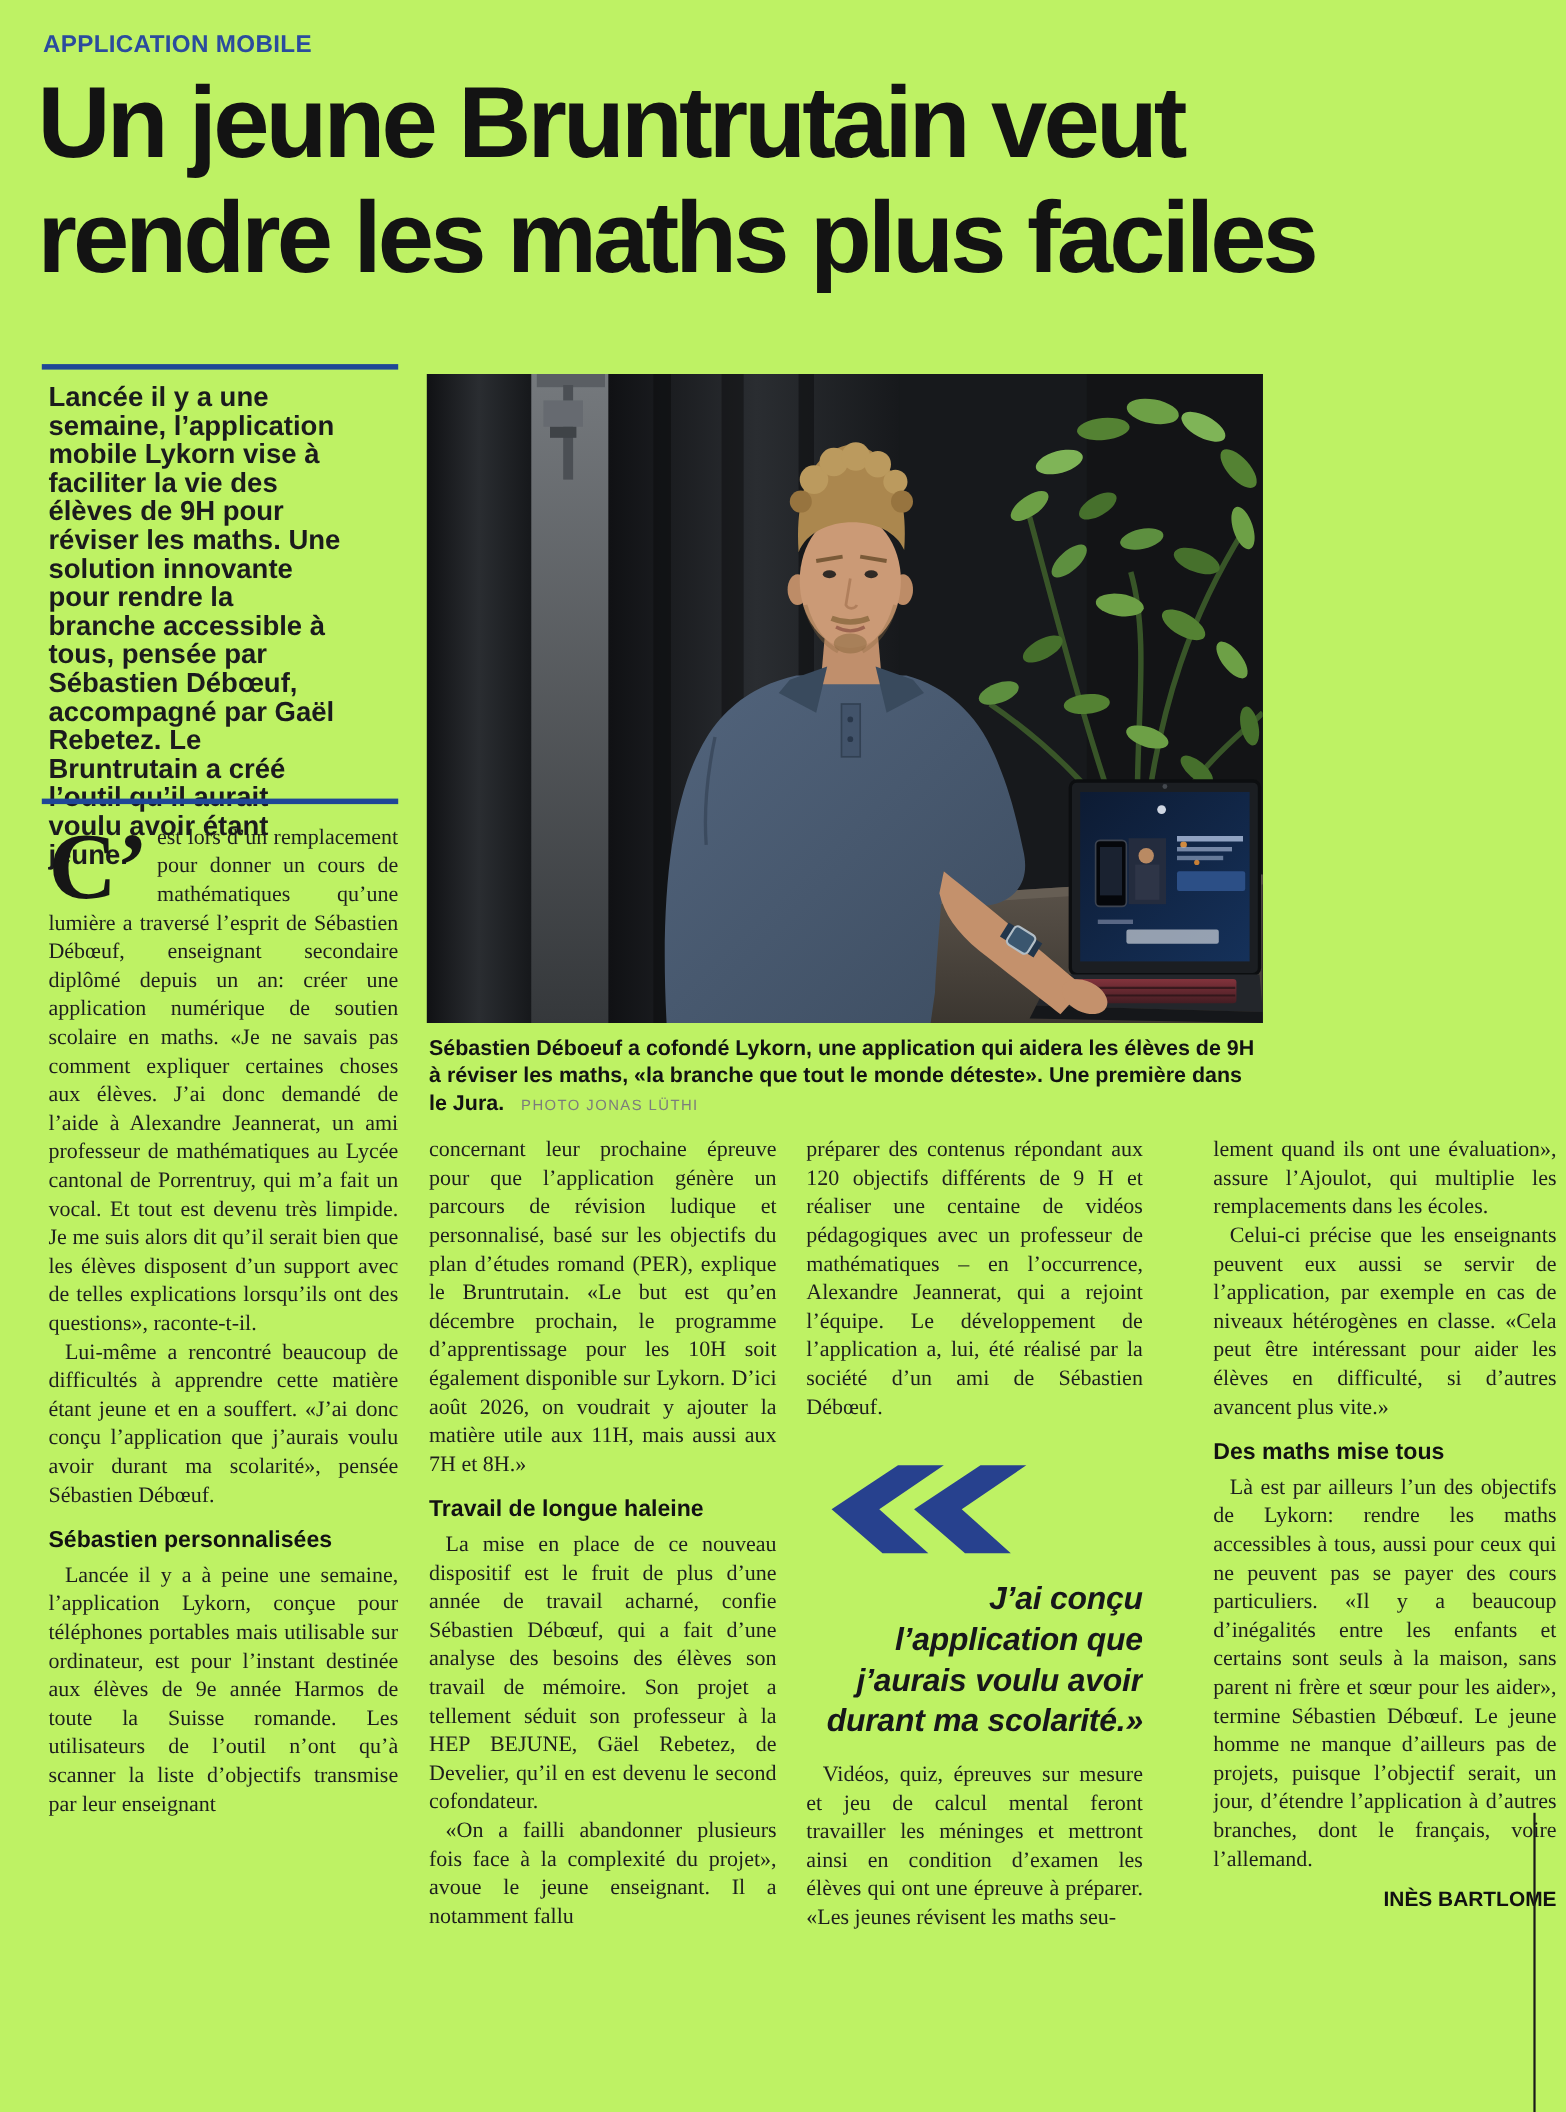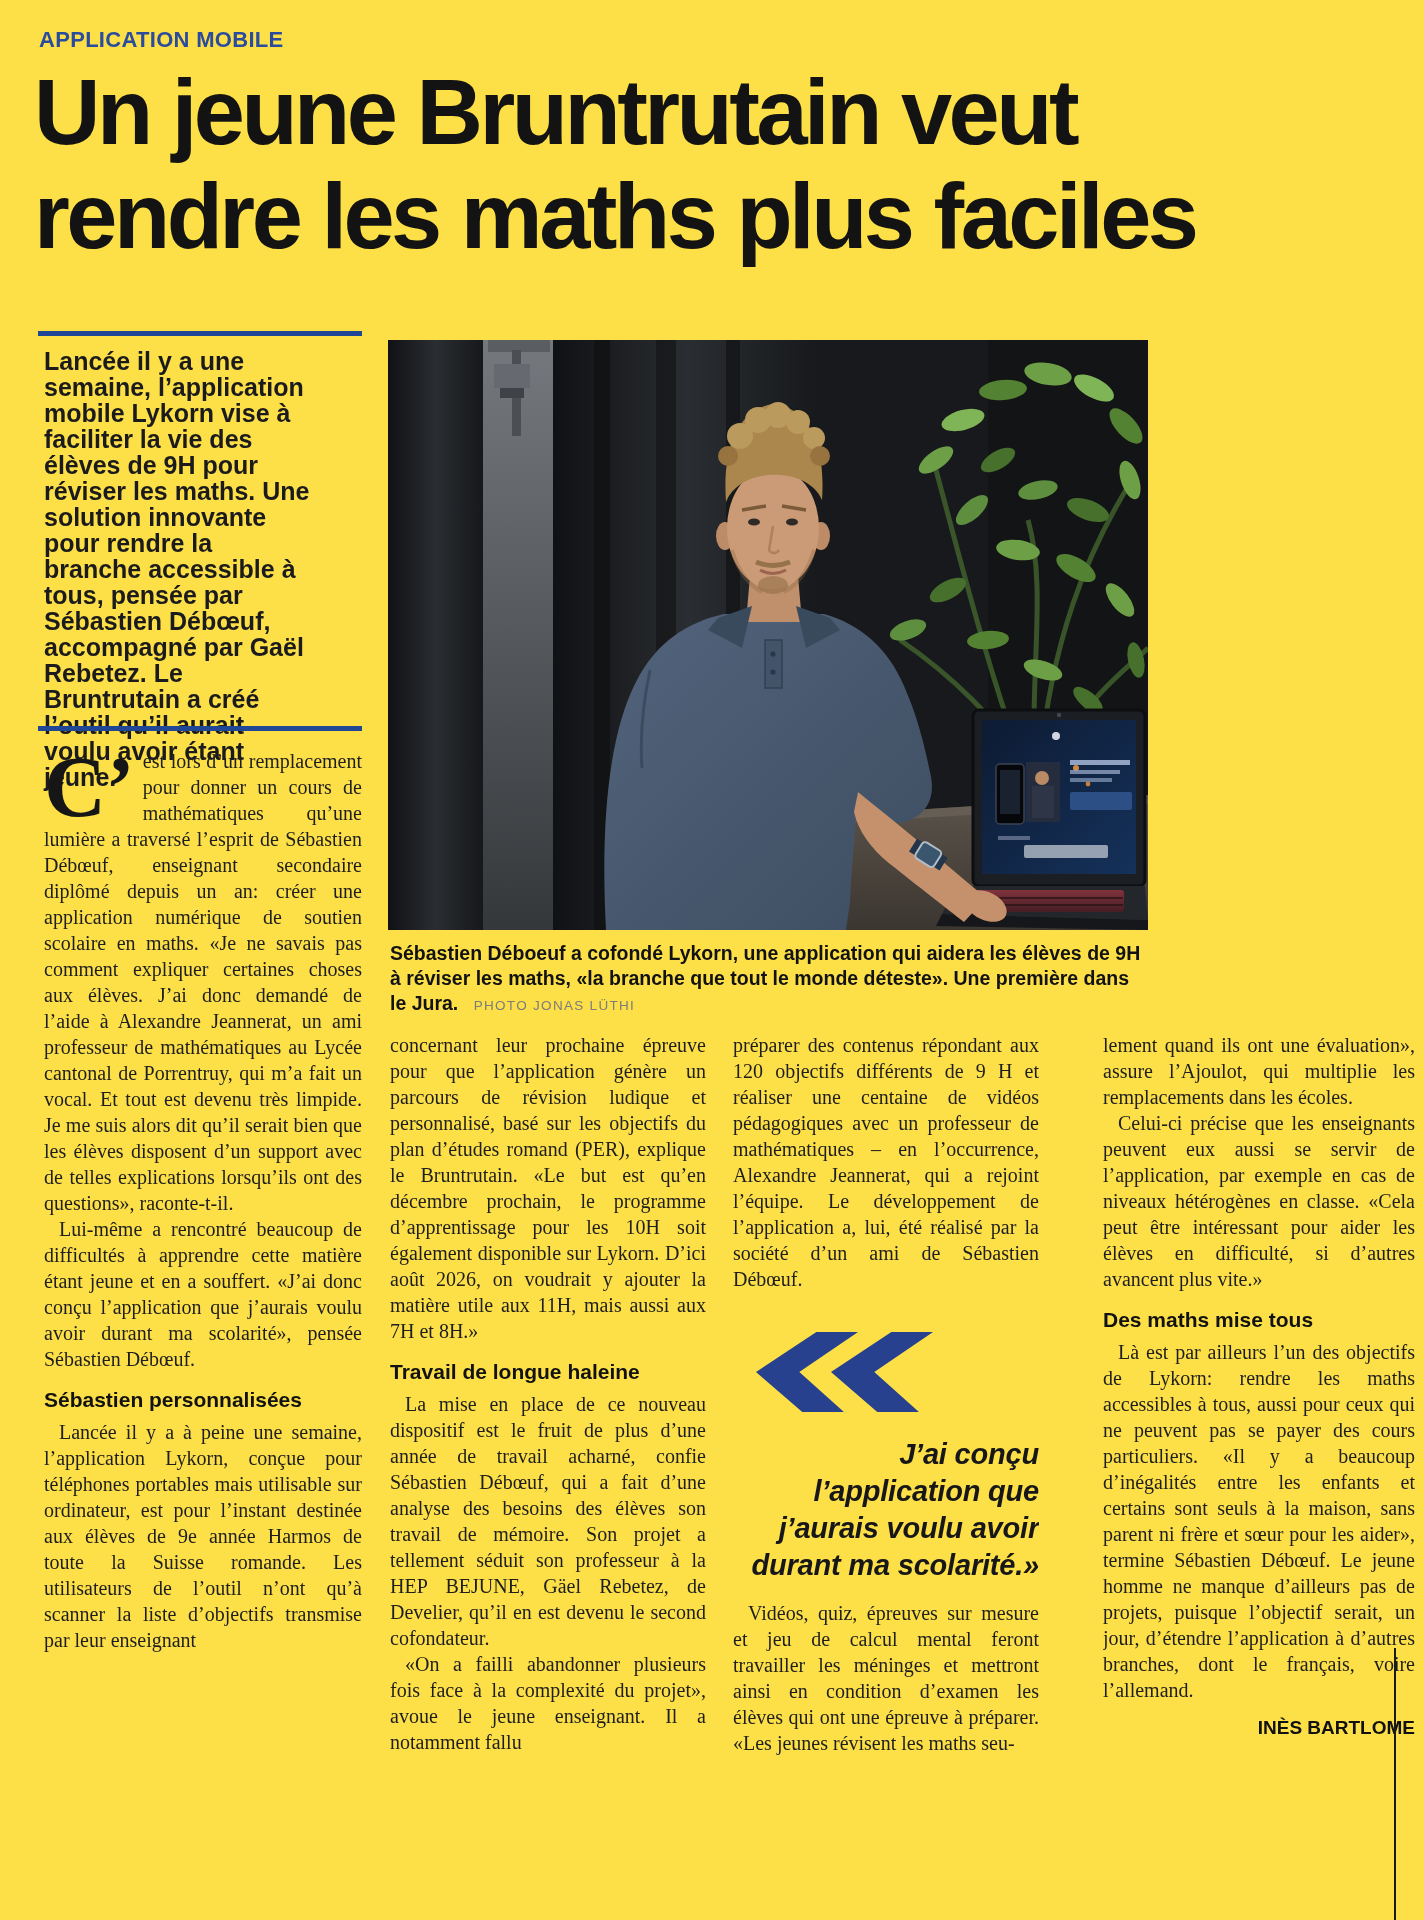"APPLICATION MOBILE" .page { background: #fde047 -> #bef264 }
